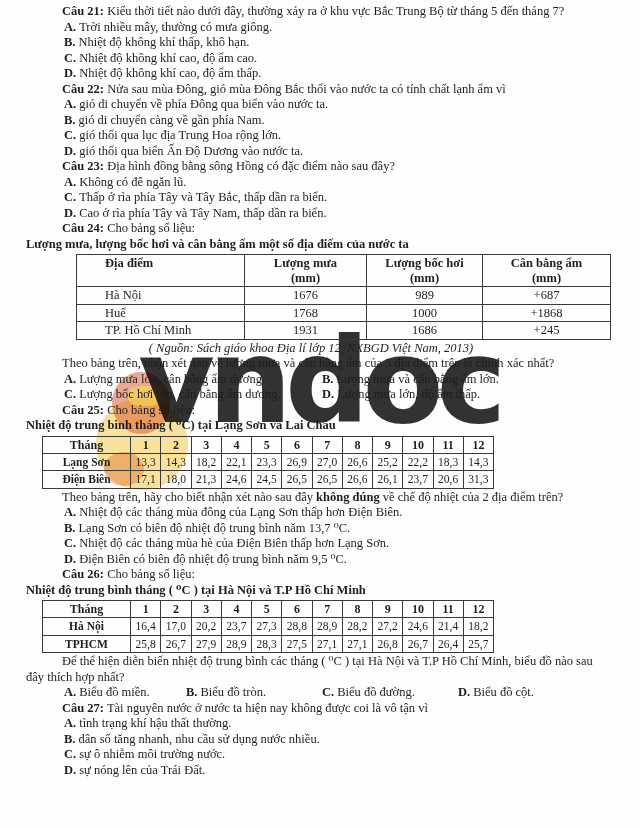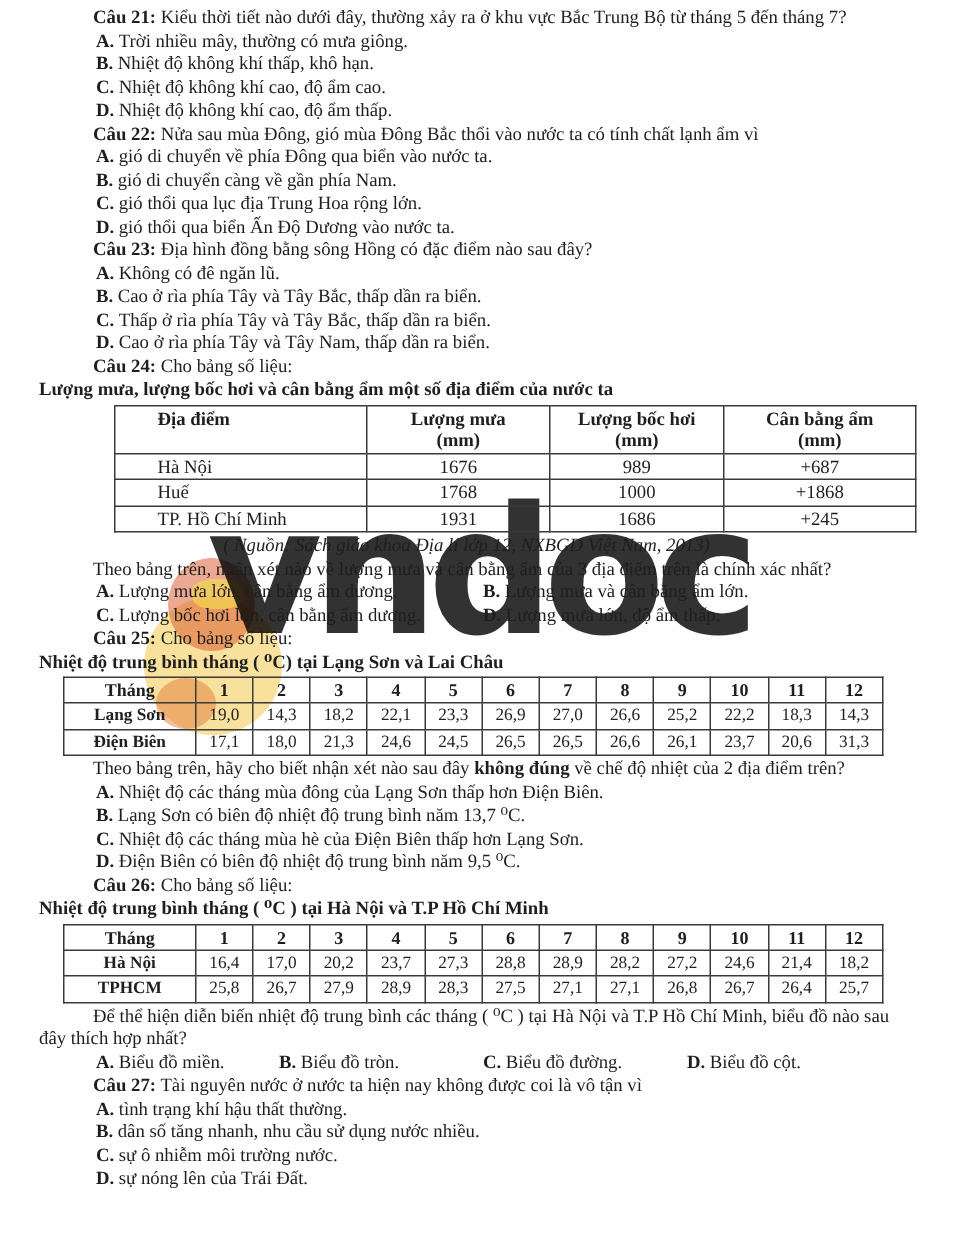"B. Cao ở rìa phía" p.opt { html: <p><b>B.</b><span>Cao ở rìa phía Tây và Tây Bắc, thấp dần ra biển.</span></p> -> none }
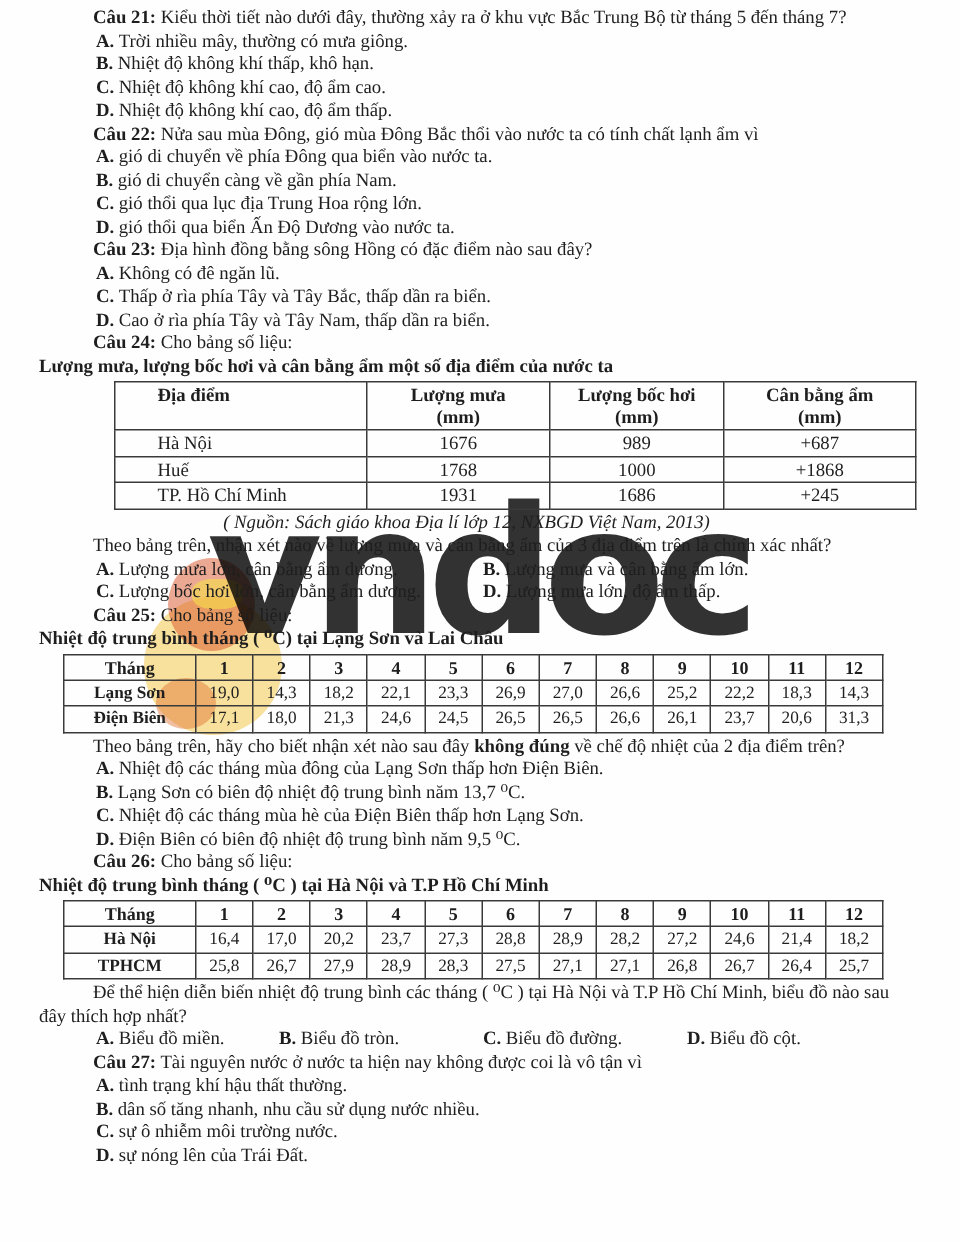"Tháng" .mt { width: 547px -> 452px }
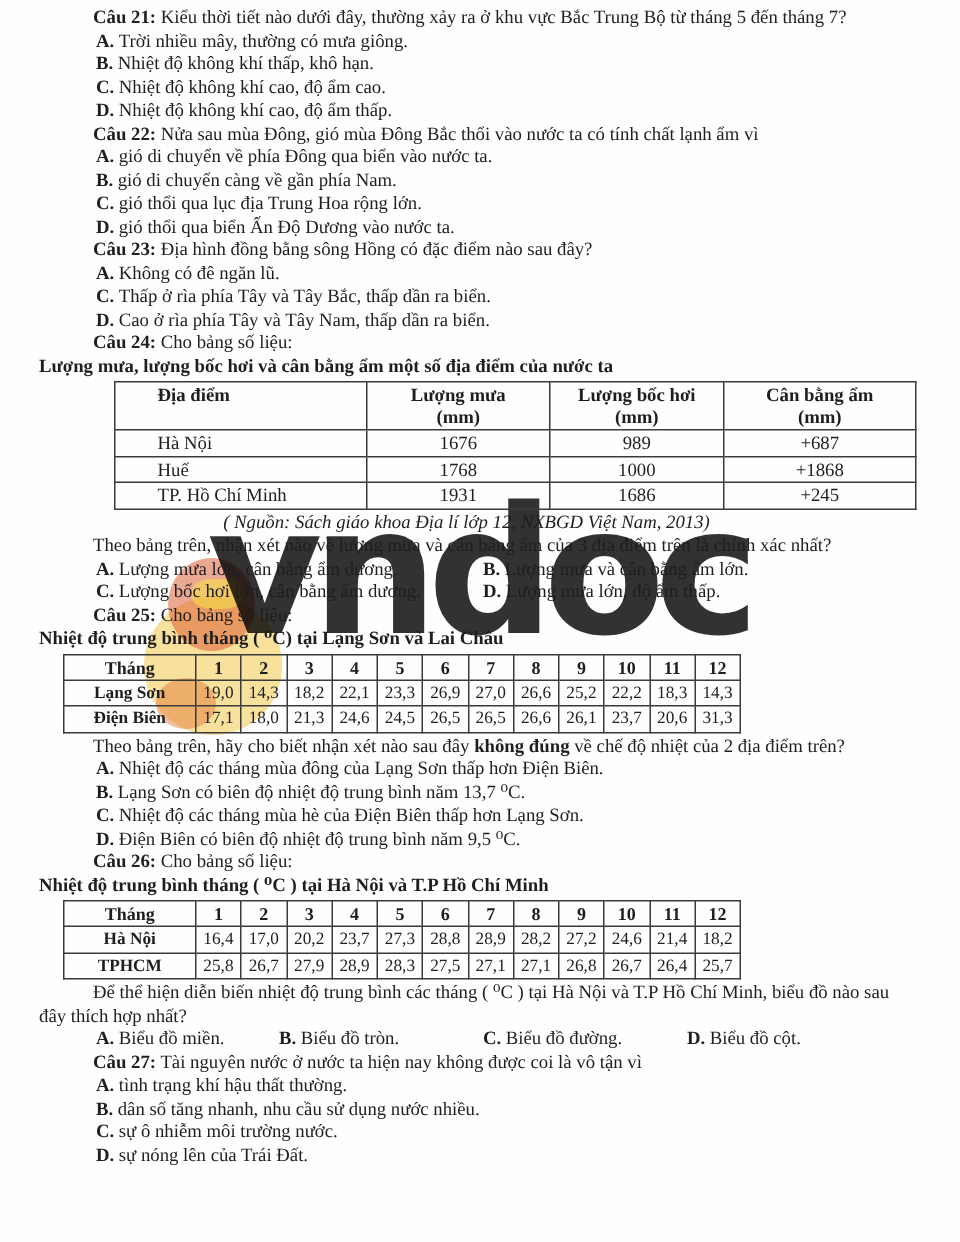"19,0" td { text: 19,0 -> 13,3 }
